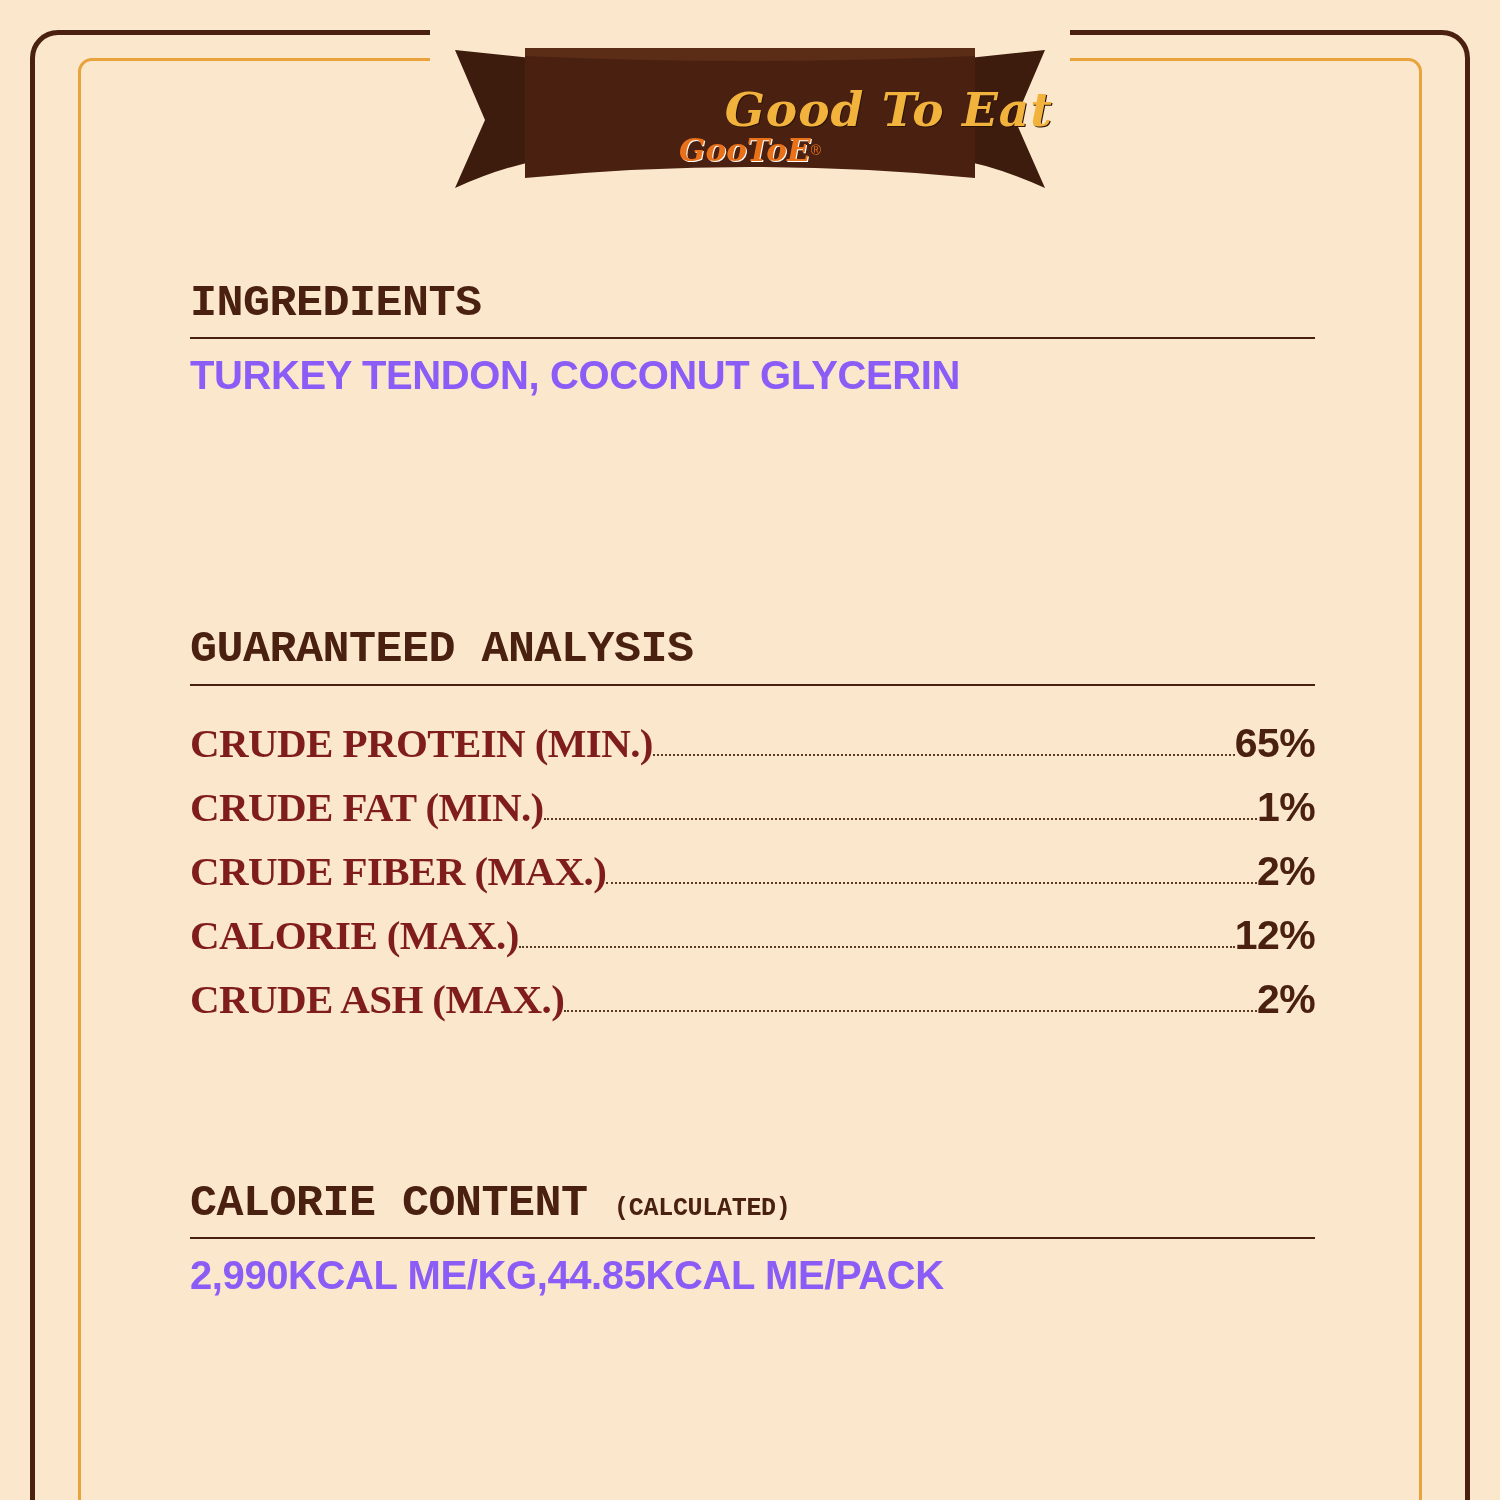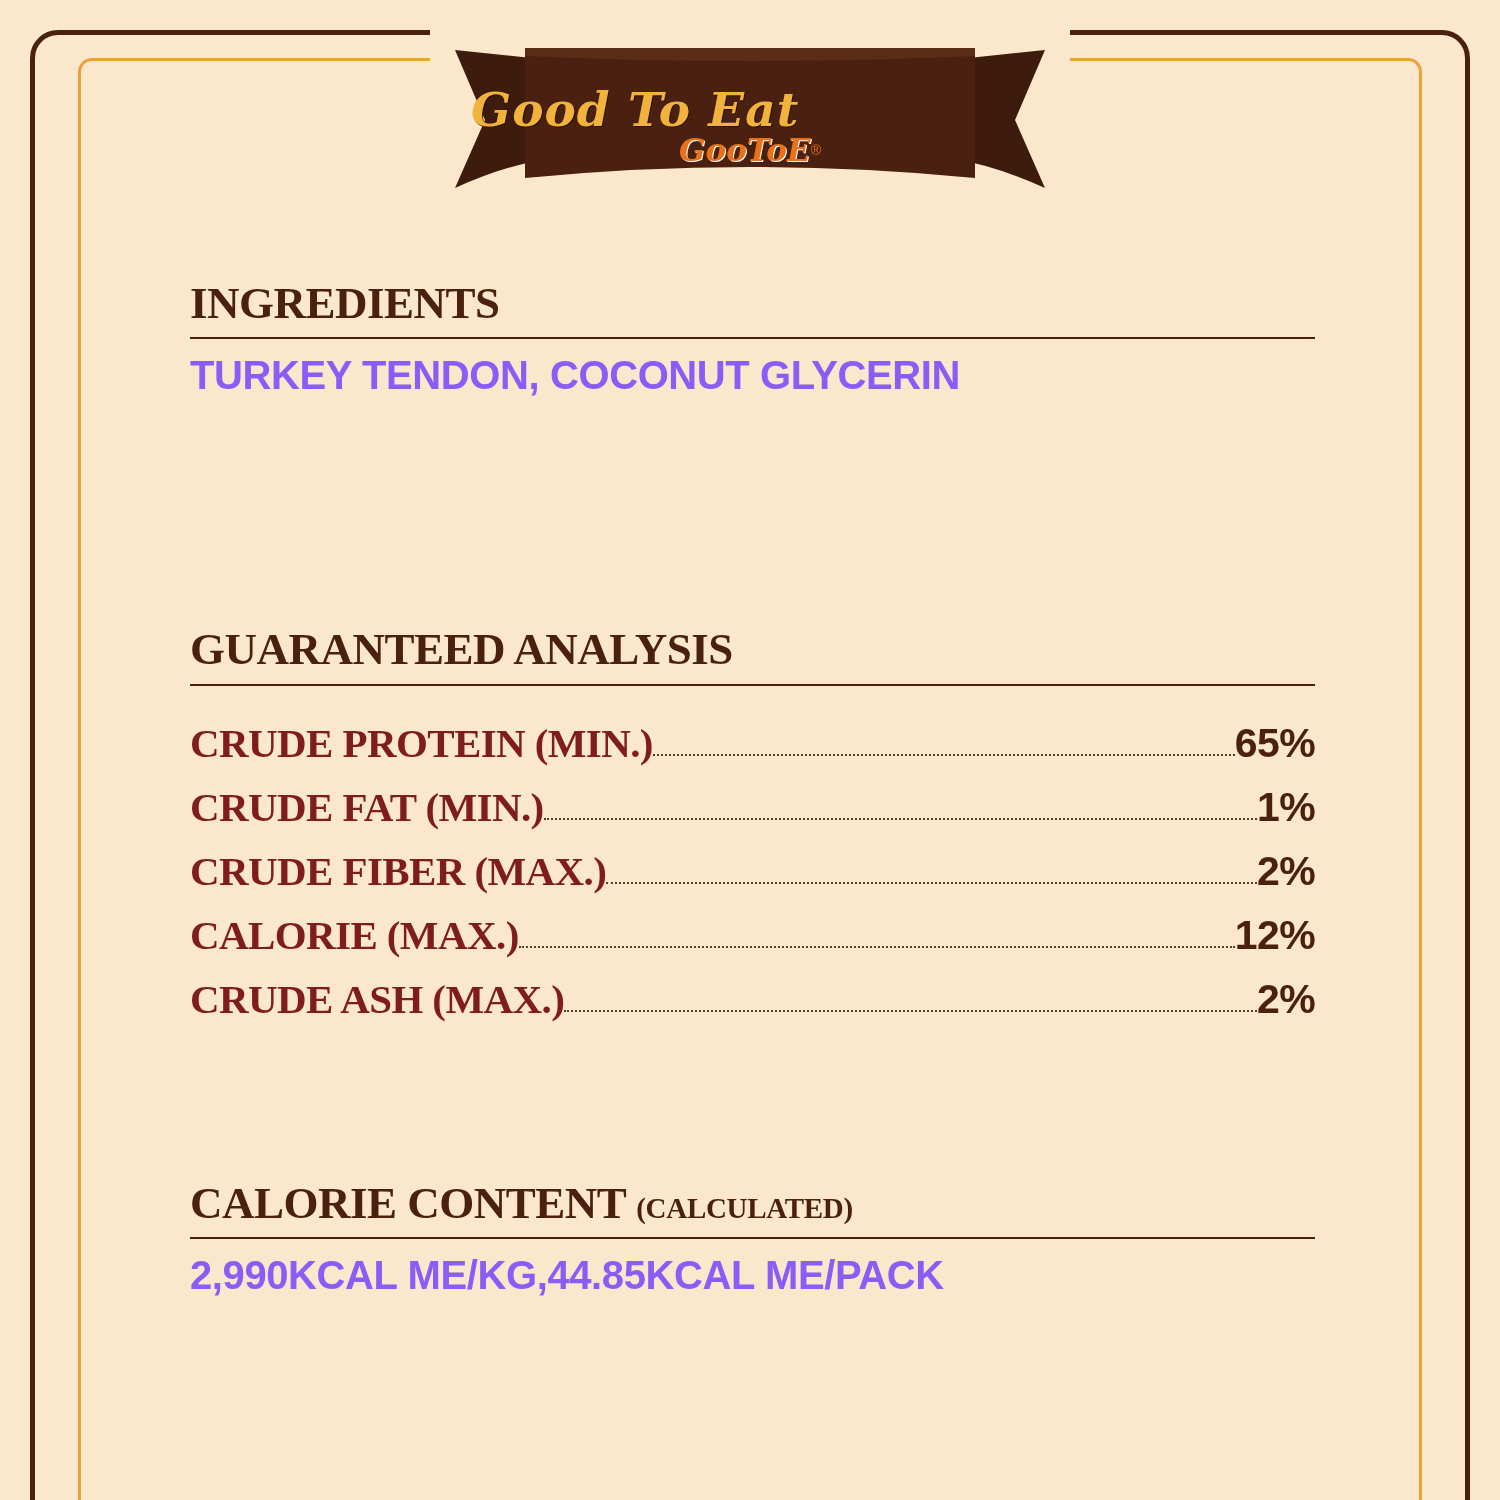"Good To Eat" .ribbon-title { left: 16px -> 8px; text-align: left -> right }
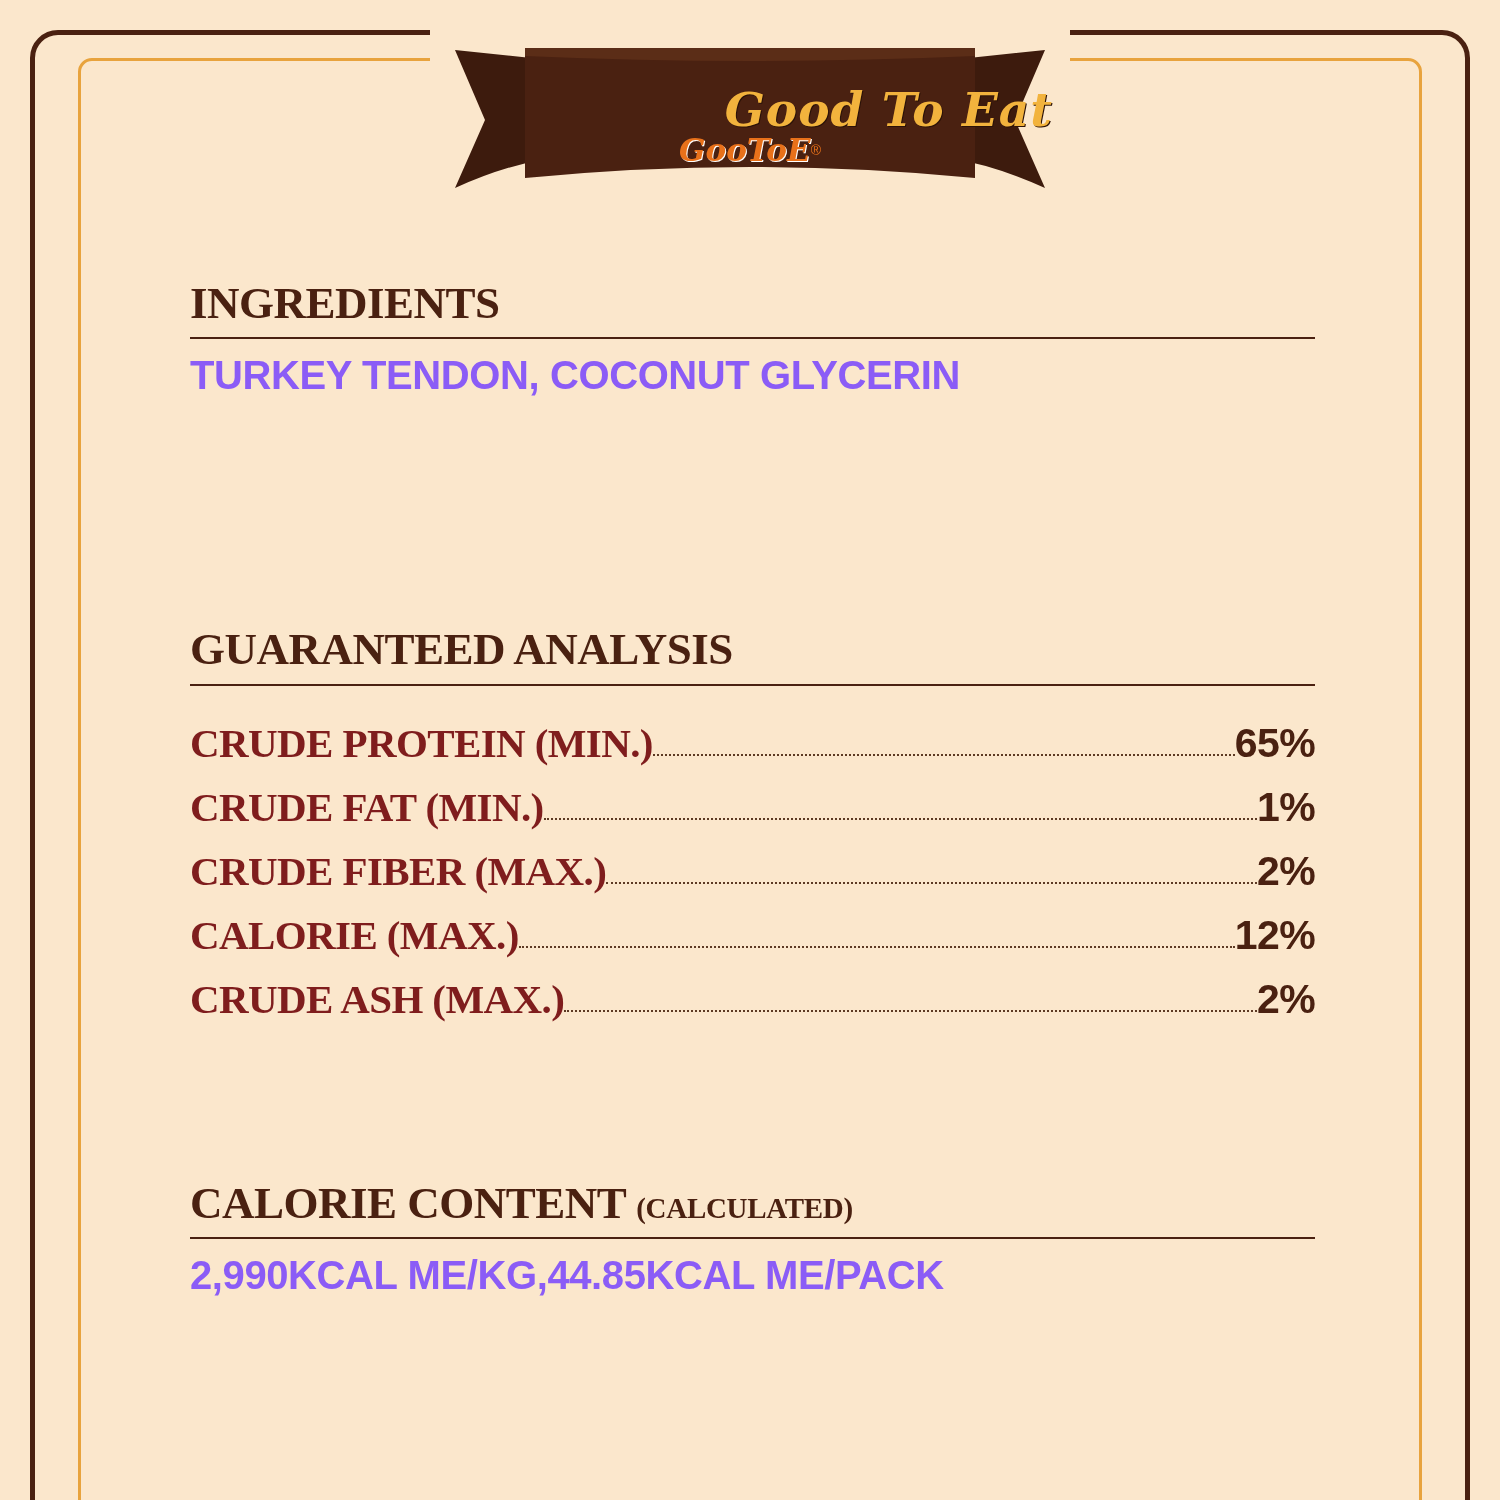"INGREDIENTS" .sec-head { font-family: Liberation Serif, serif -> Liberation Mono, monospace }
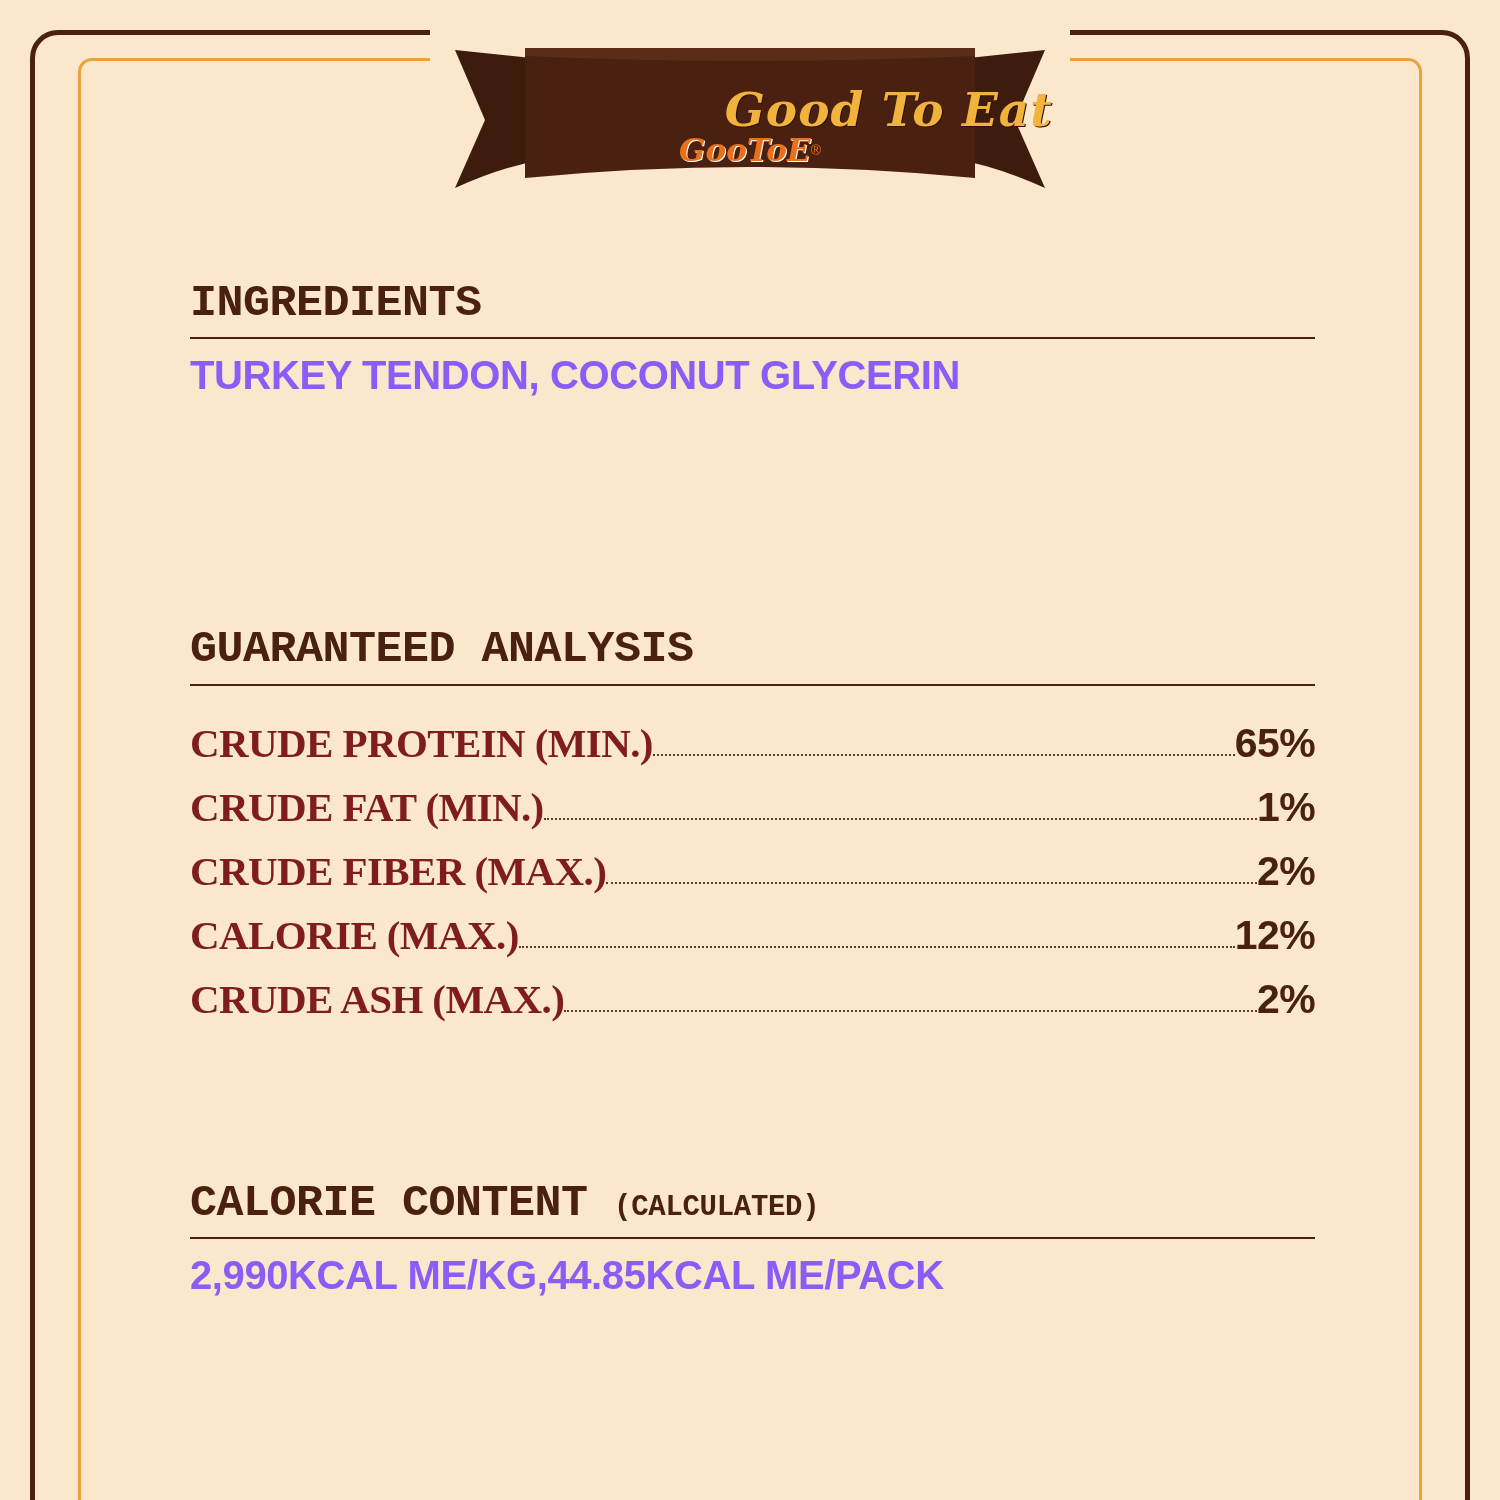"(CALCULATED)" .sec-head .small { font-size: 29px -> 25px }
